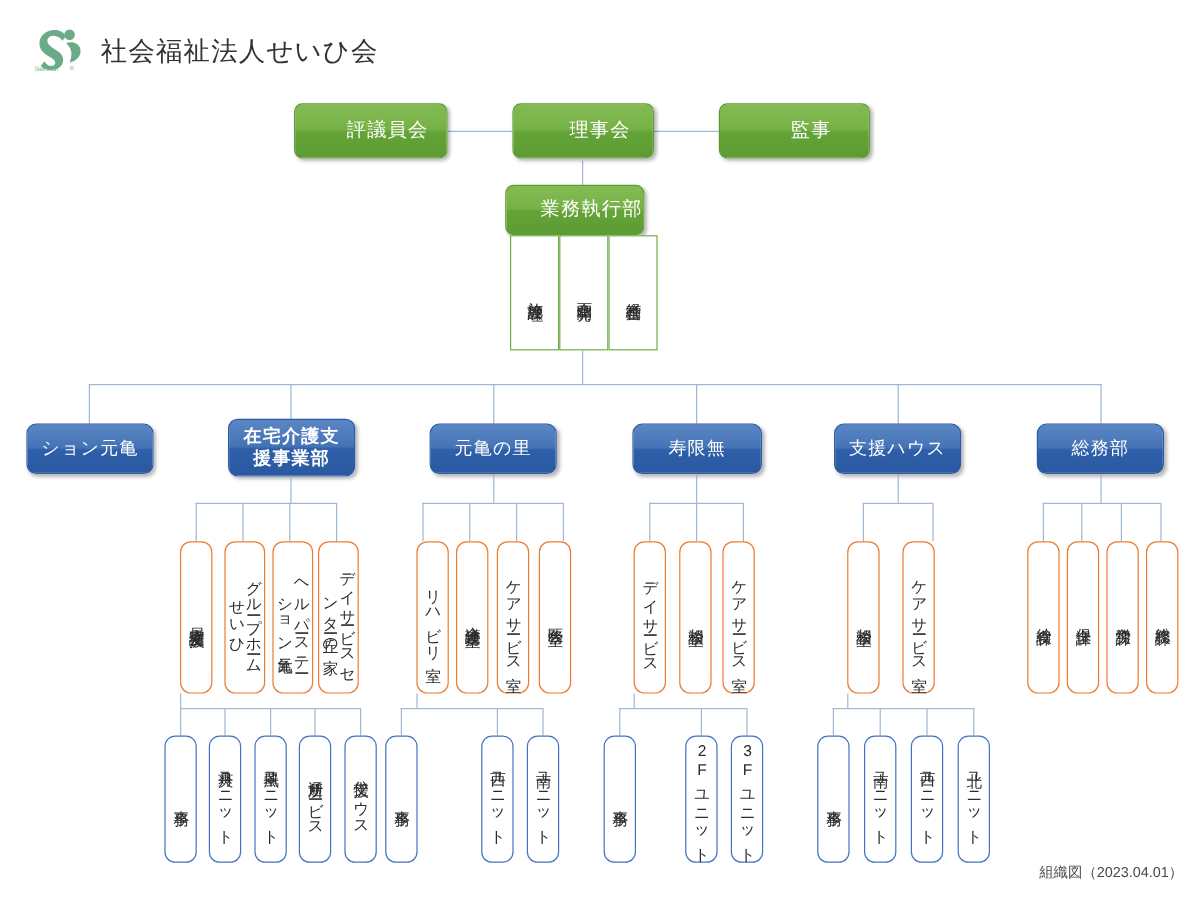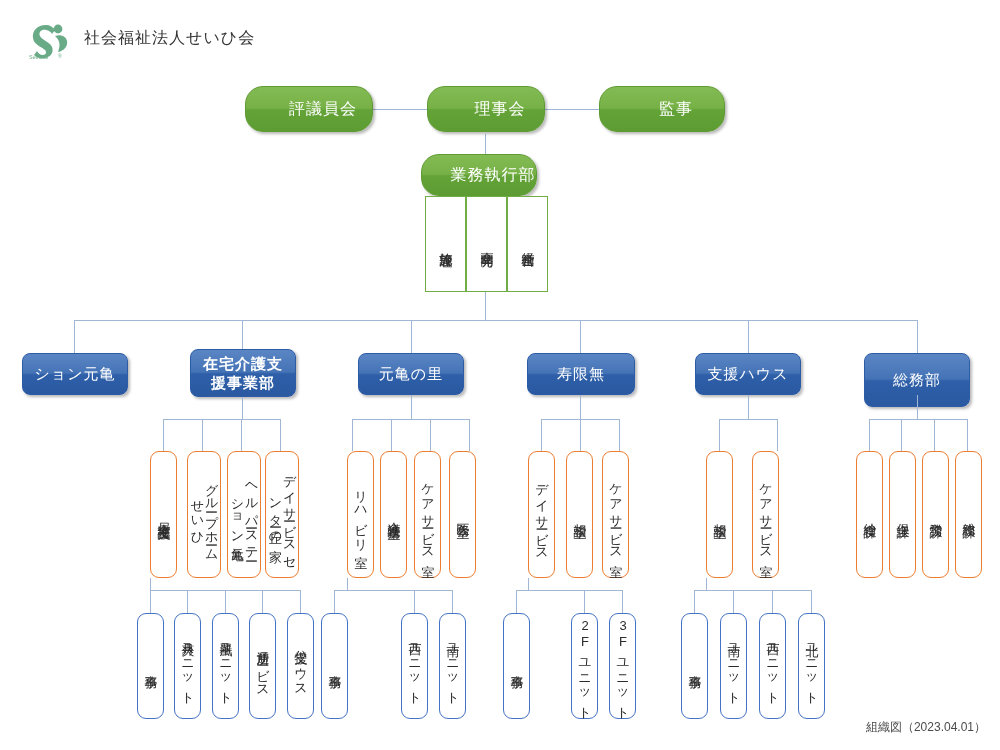"社会福祉法人せいひ会" #logo-text { font-size: 16px -> 22px }
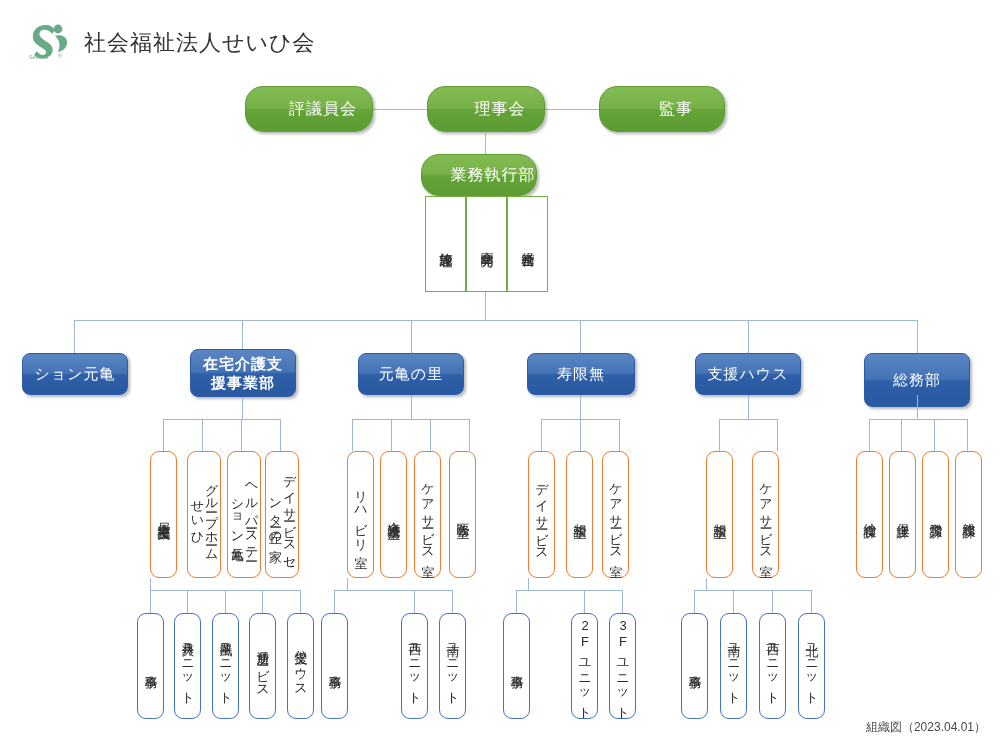"評議員会" .gbox { border-radius: 18px -> 7px }
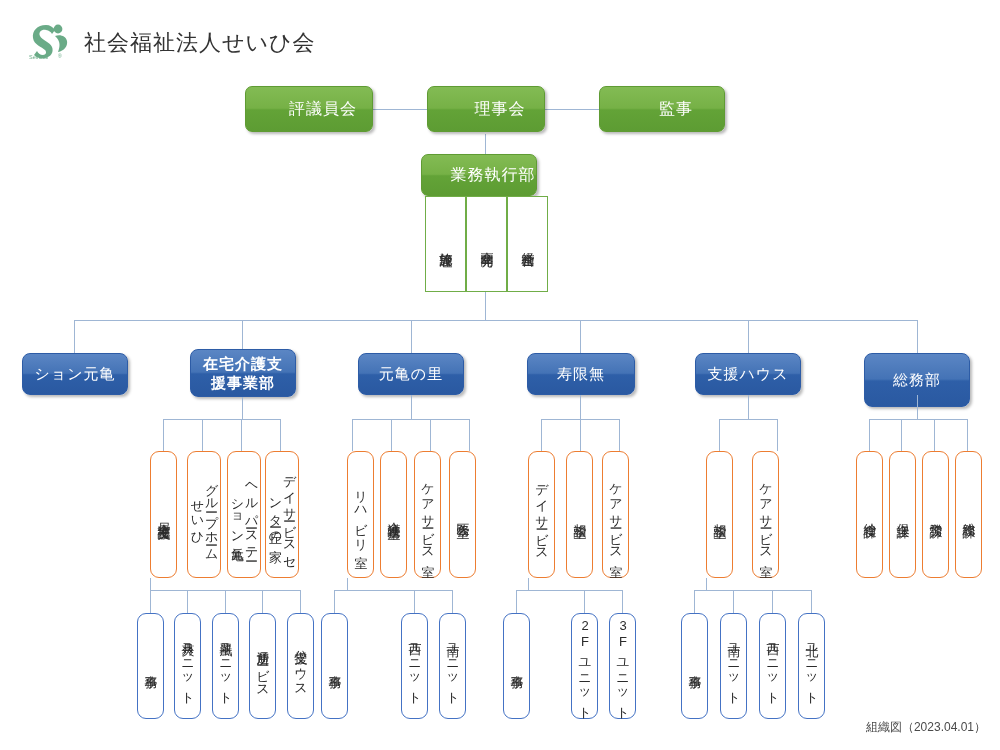"総務部" div.bbox { height: 54px -> 42px }
